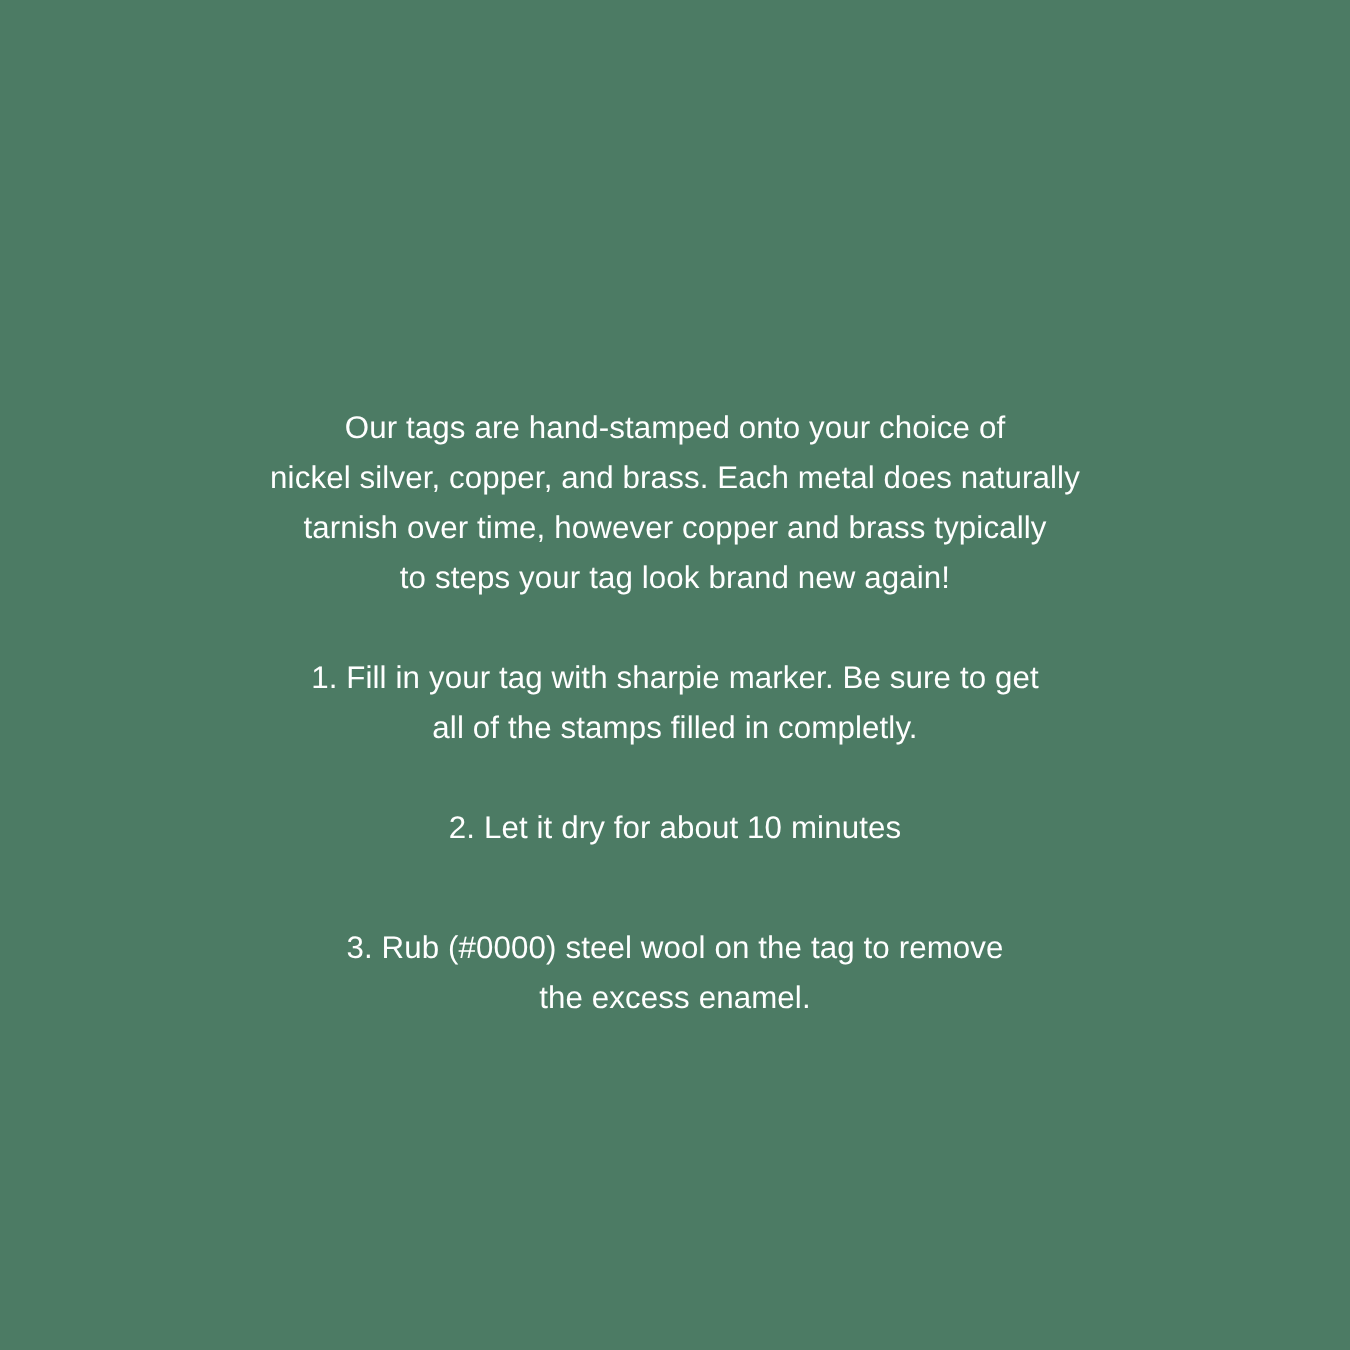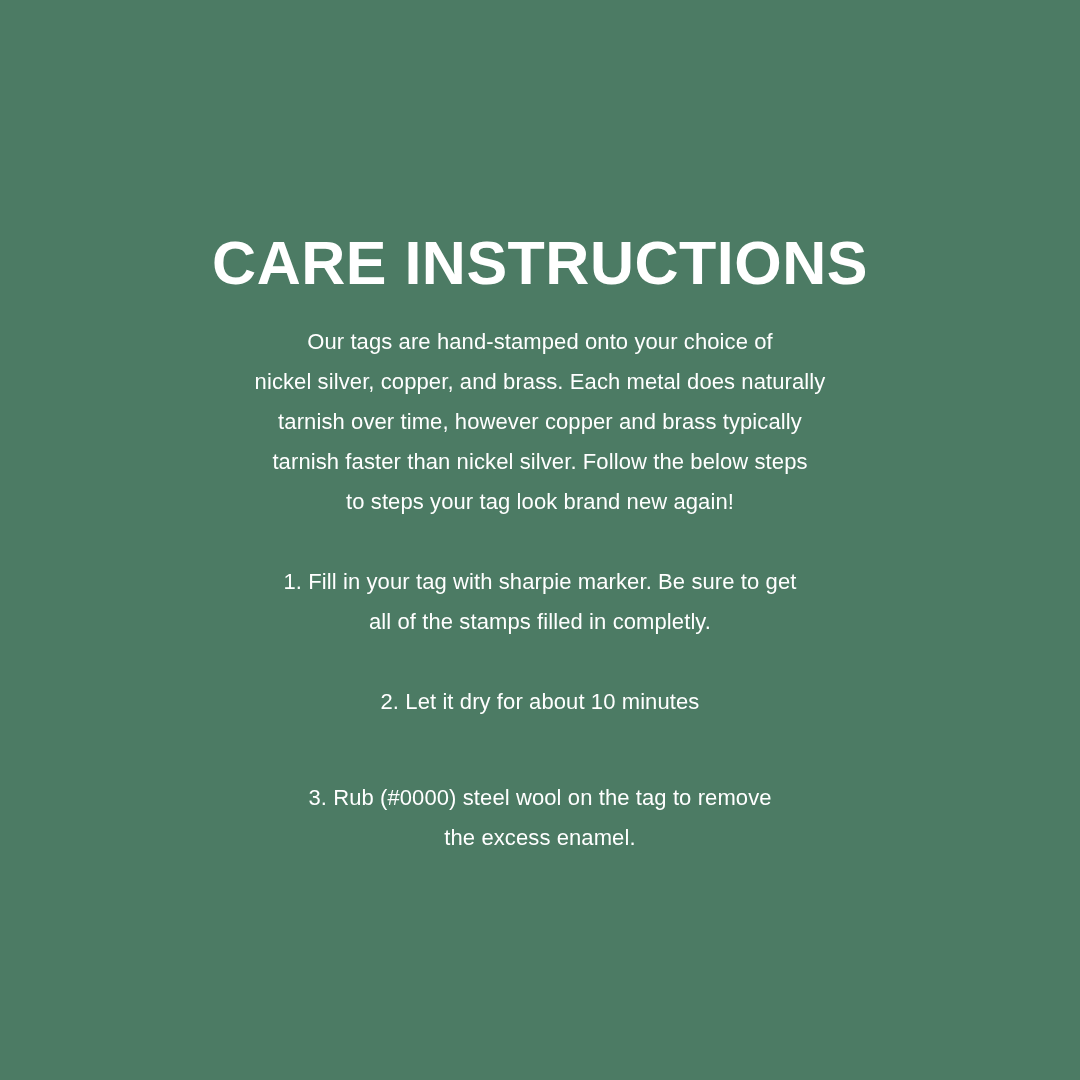"CARE INSTRUCTIONS" div { html: <div>CARE INSTRUCTIONS</div> -> none }
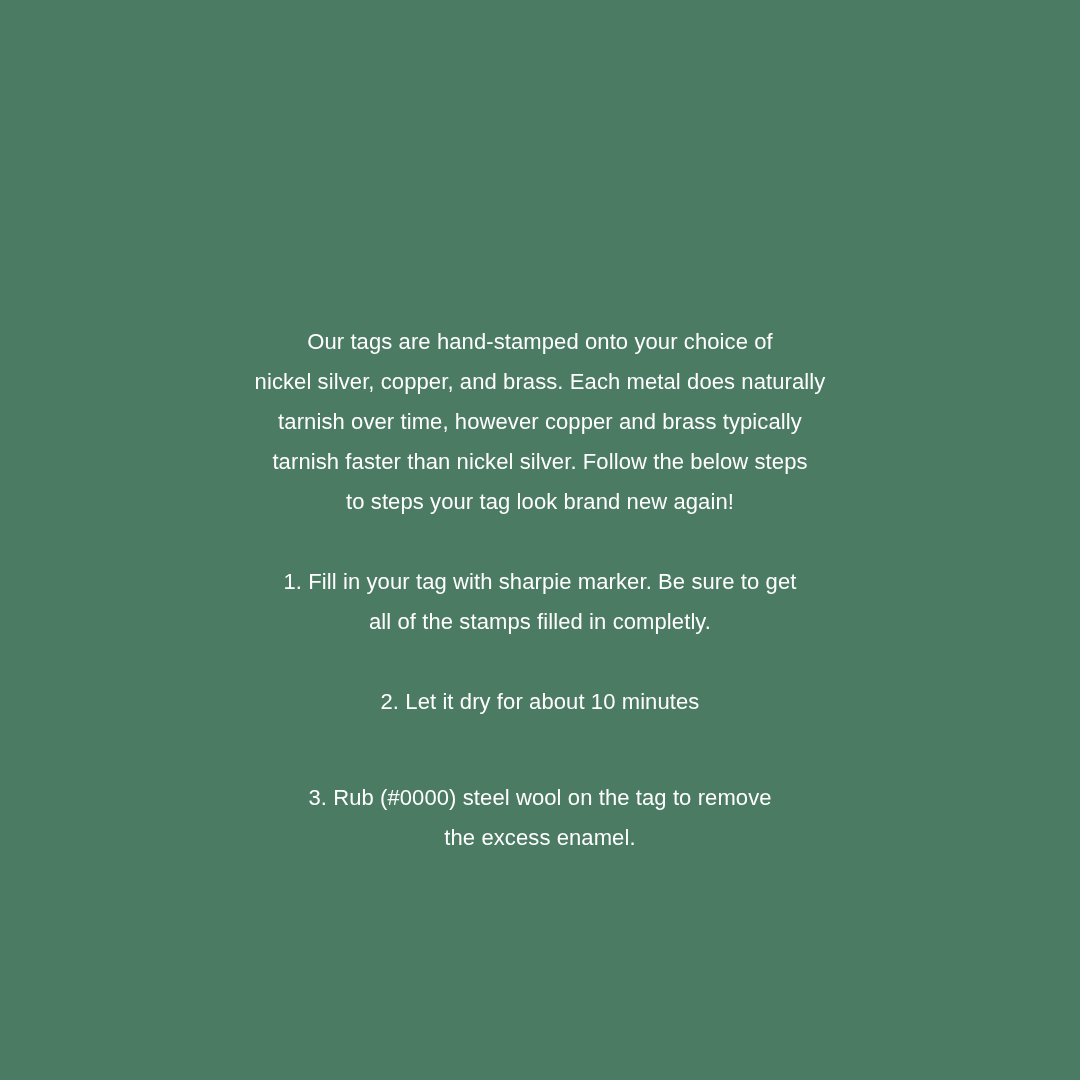"Our tags are hand-stamped onto" .para { font-size: 22px -> 25px }
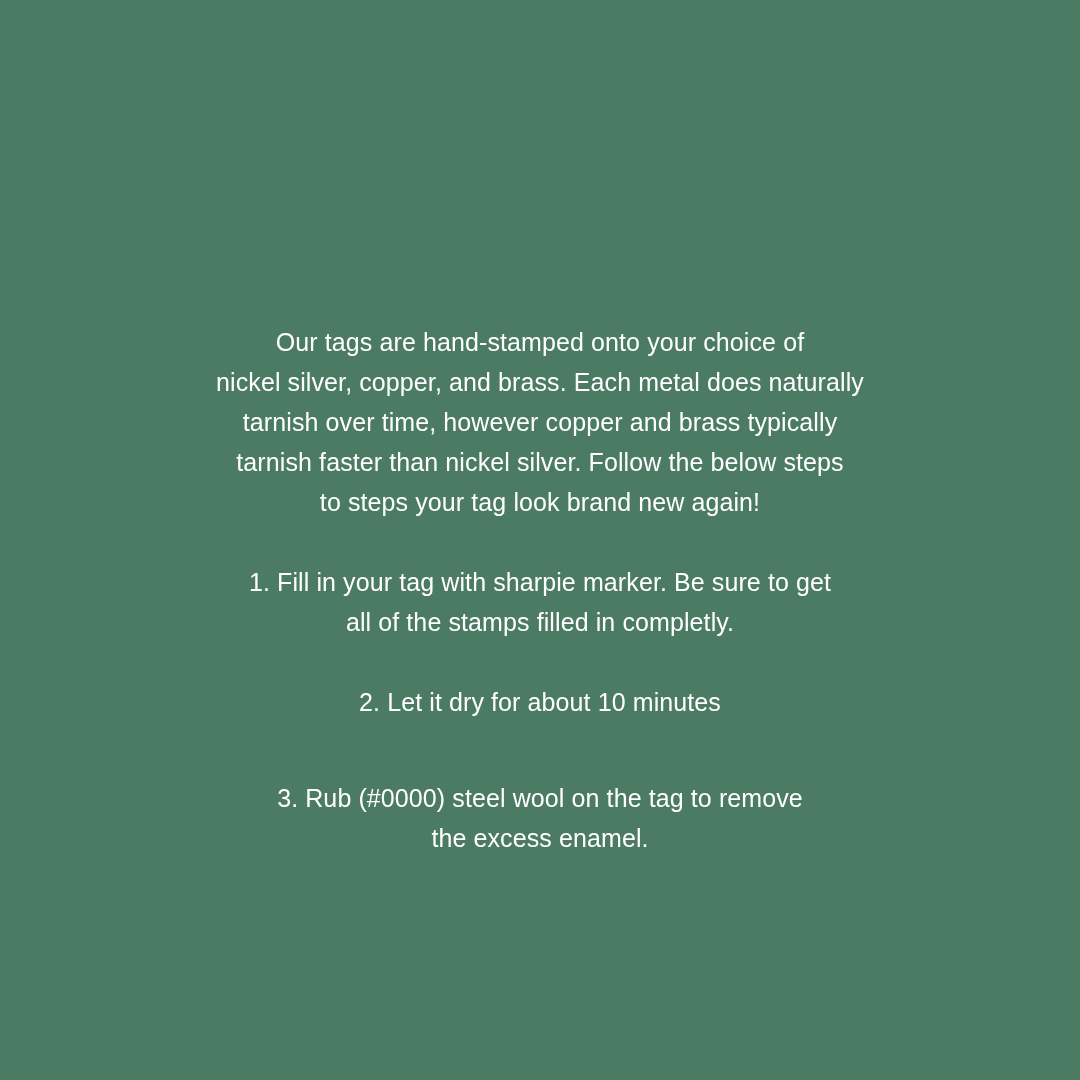"tarnish faster than nickel silver." span.line { html: <span>tarnish faster than nickel silver. Follow the below steps</span> -> none }
